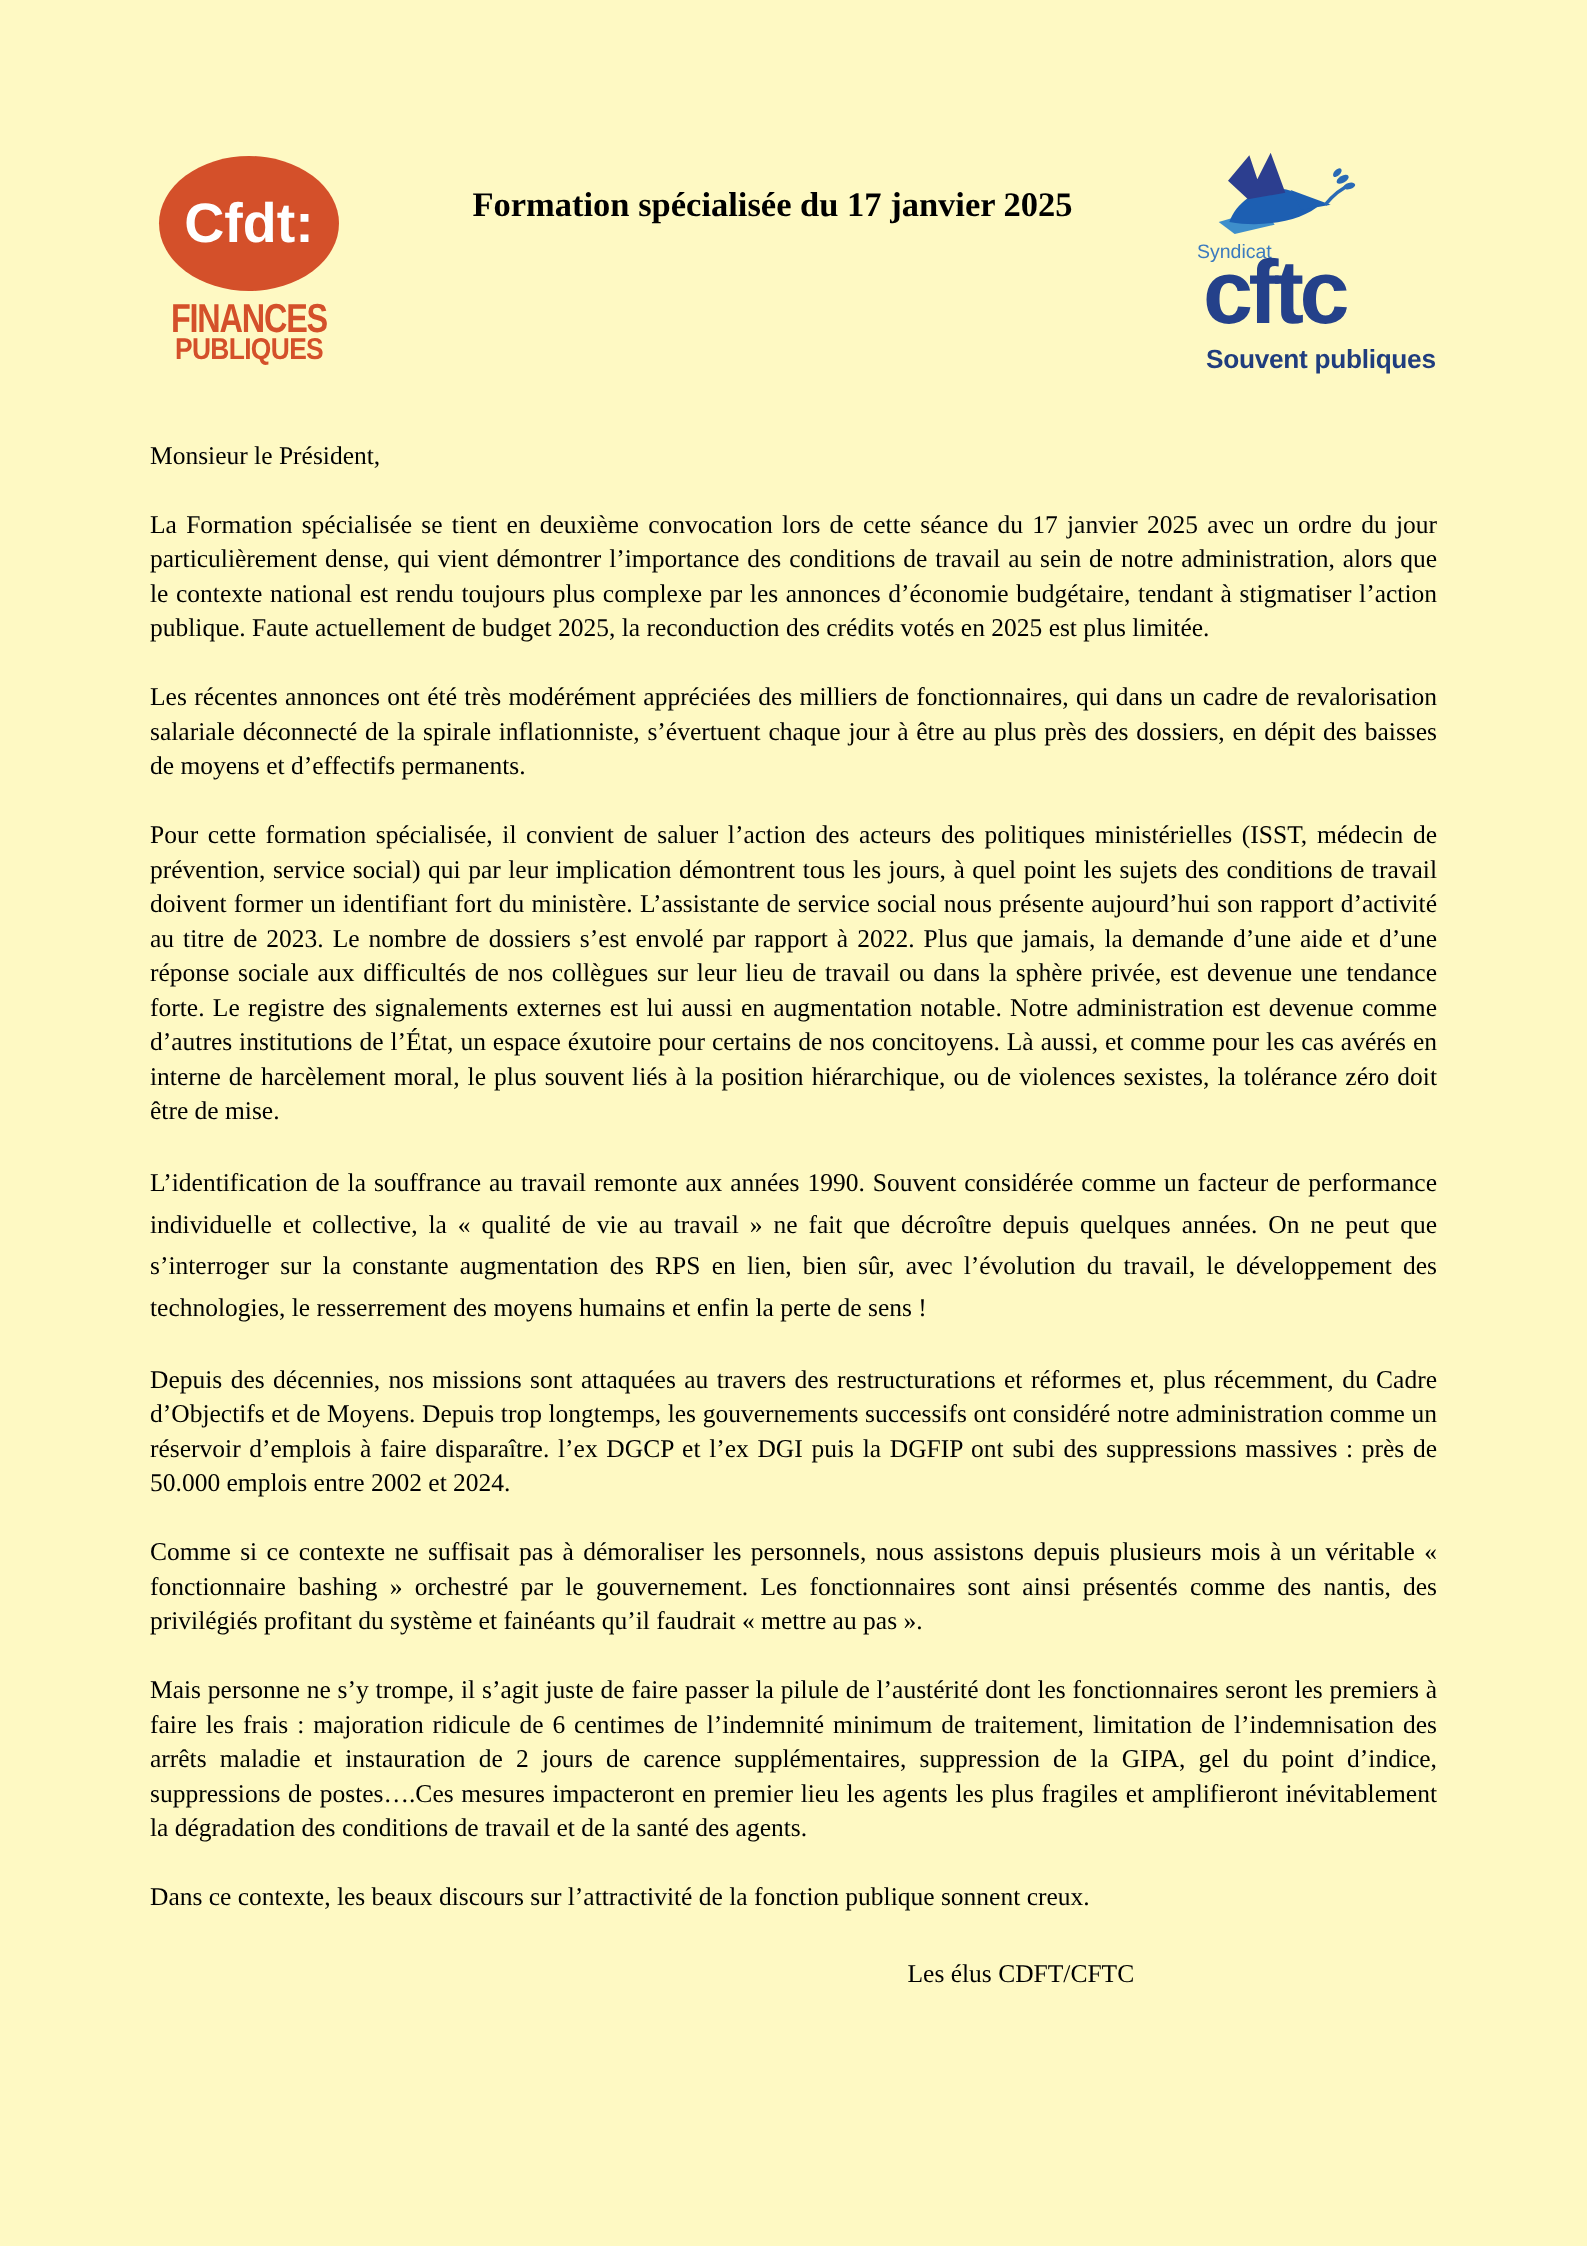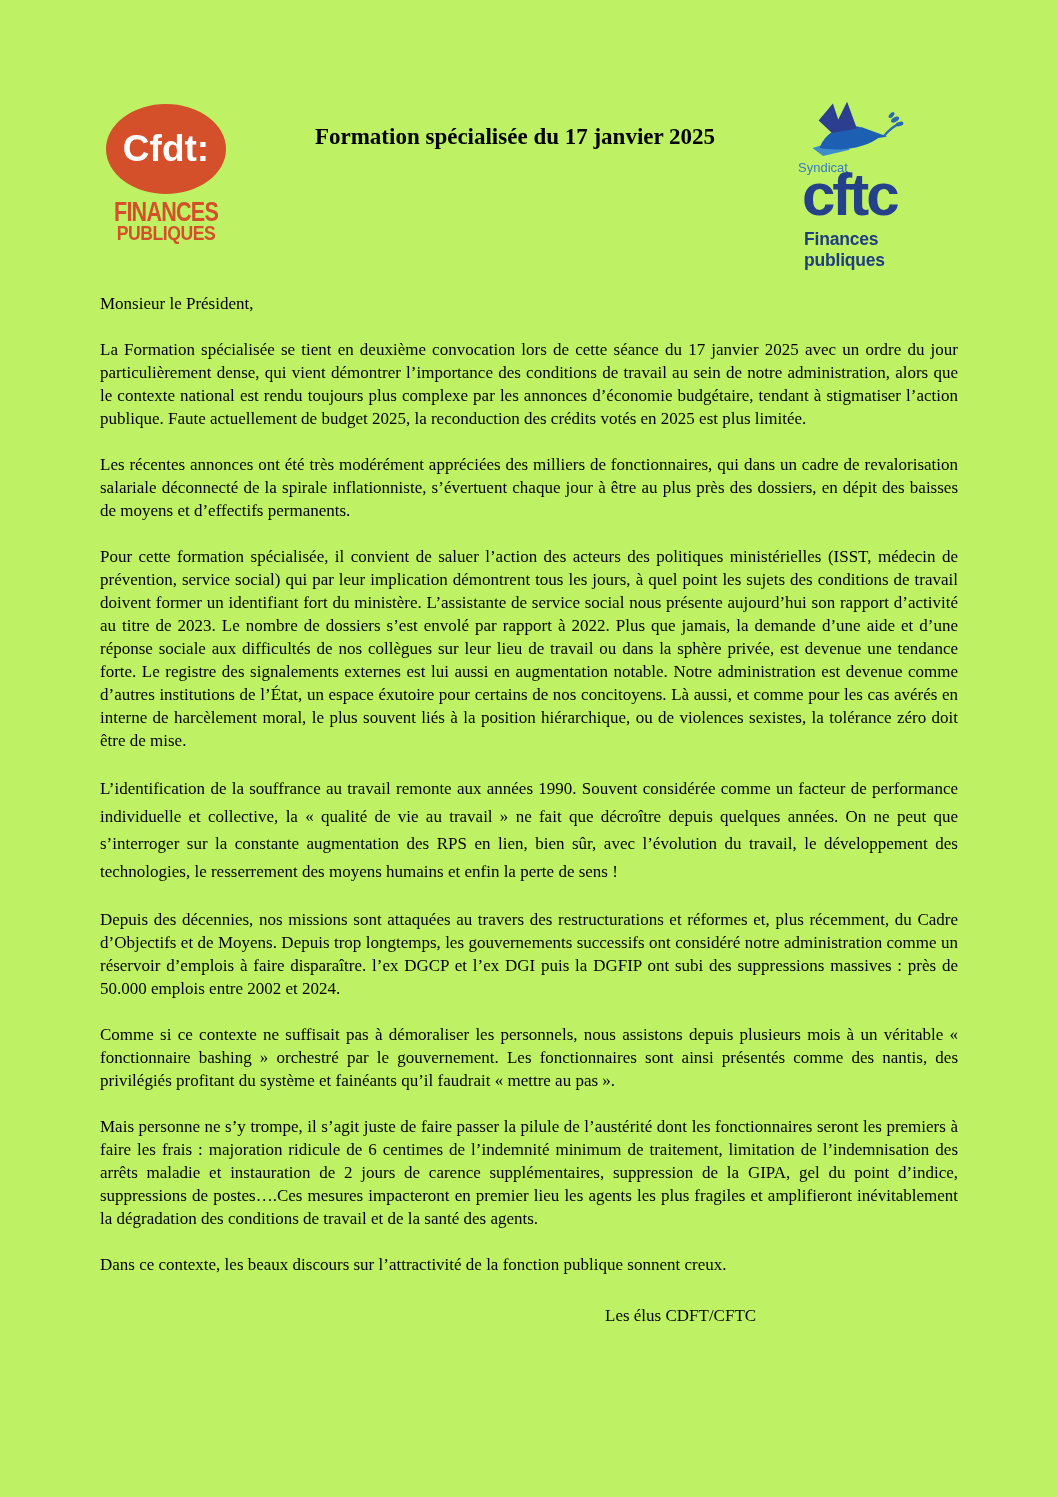"Cfdt:" .page { background: #bef264 -> #fef9c3 }
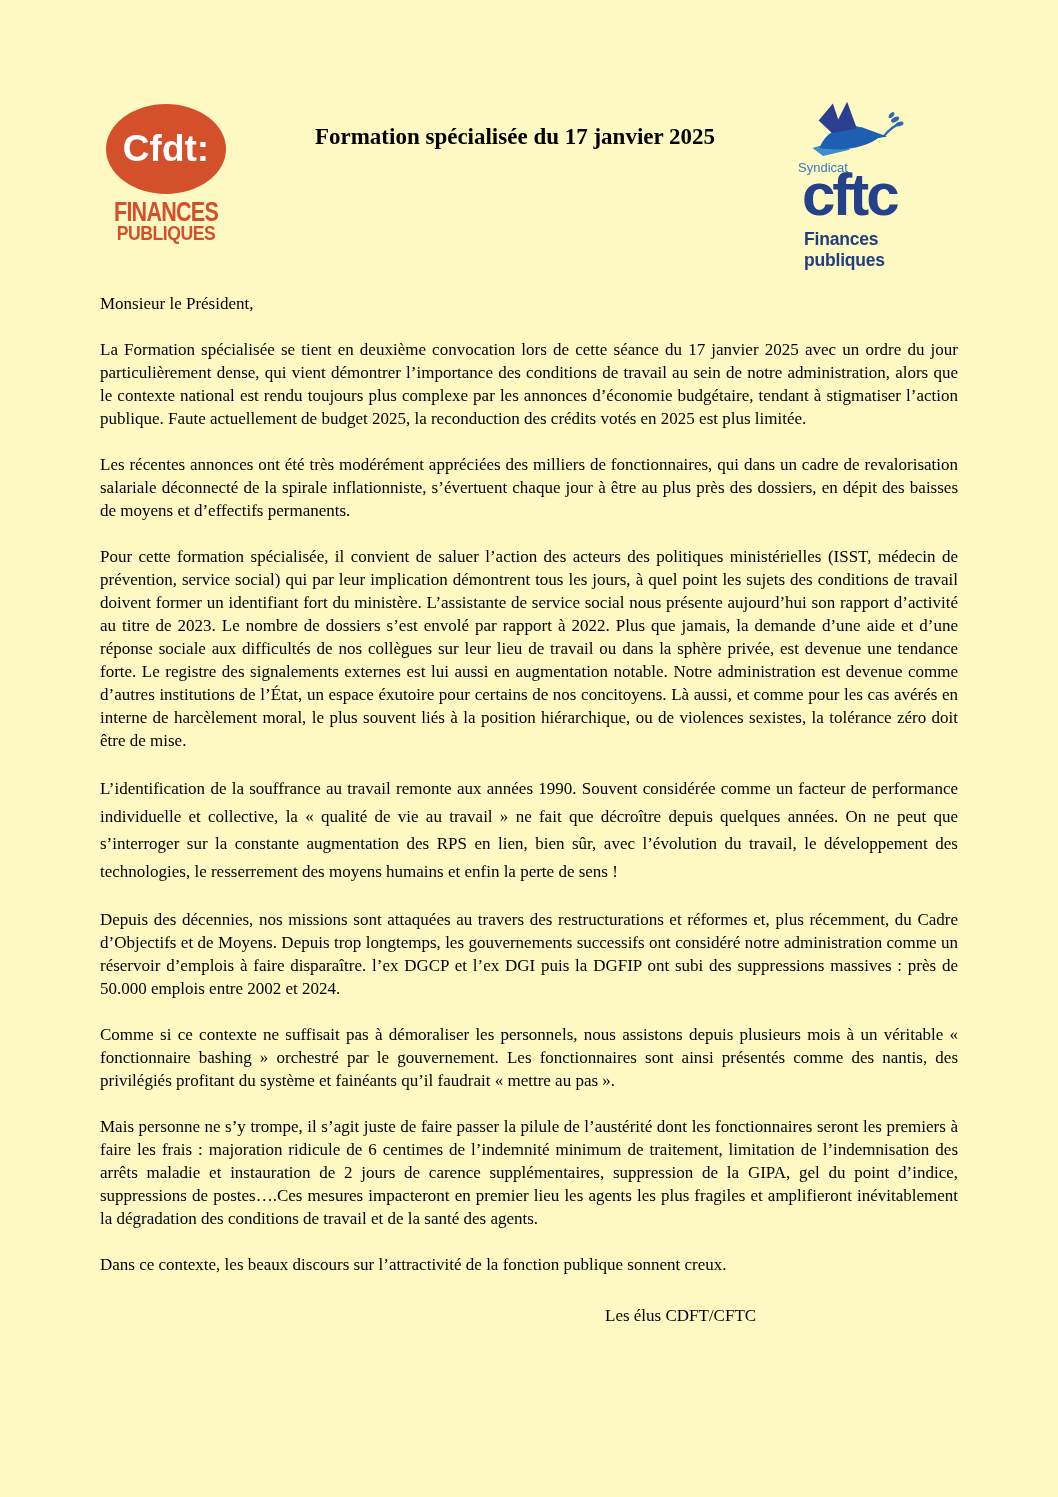"Finances publiques" div.cftc-sub { text: Finances -> Souvent }
